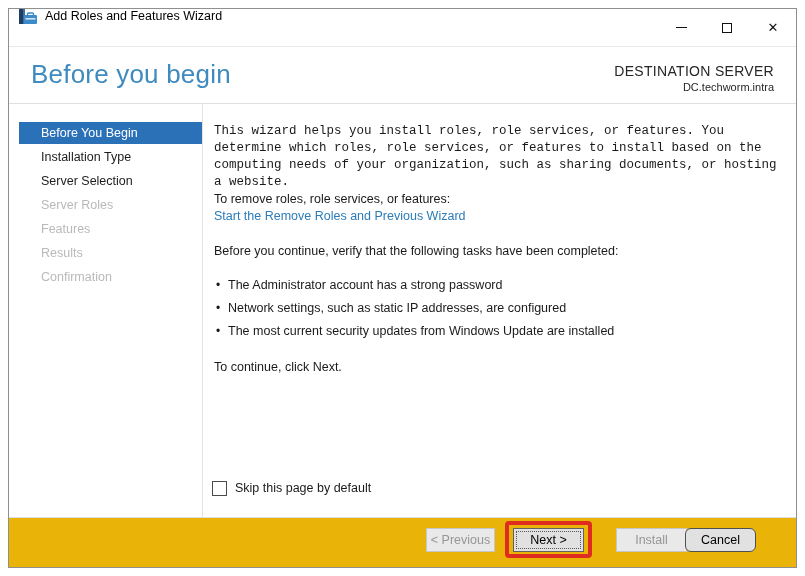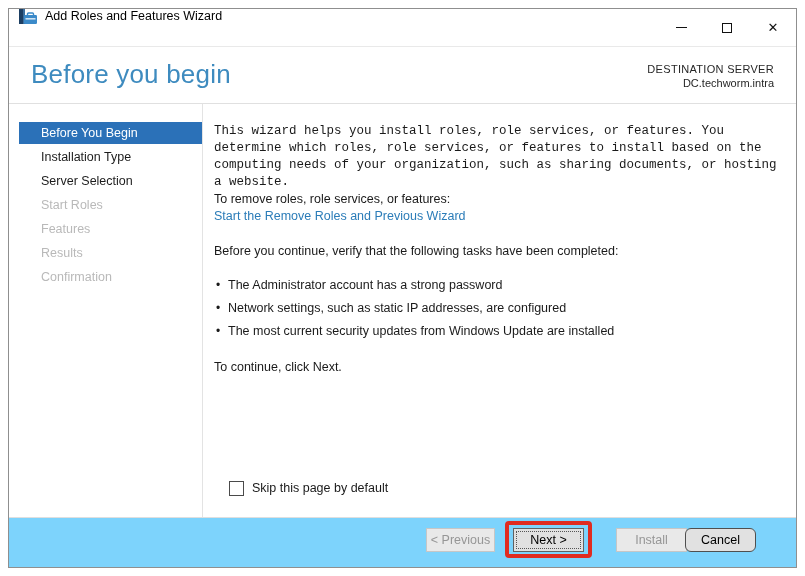"DESTINATION SERVER" .destination-label { font-size: 11px -> 14px }
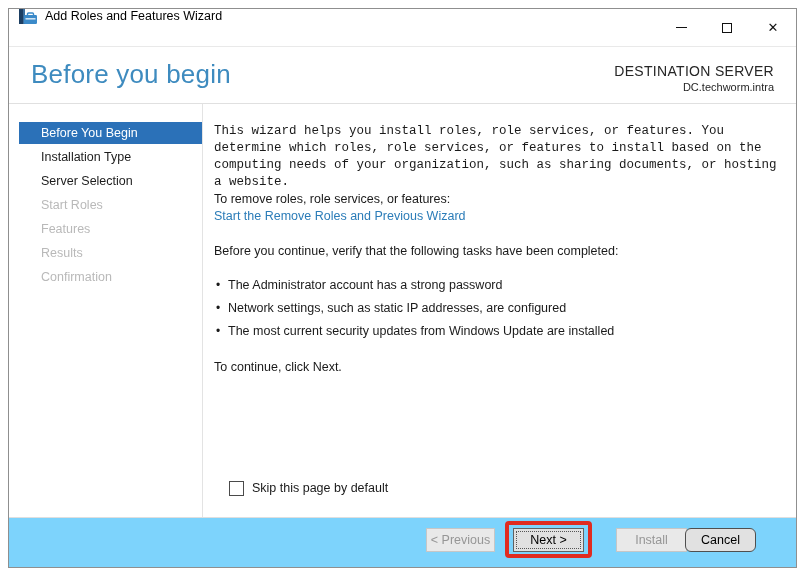"Start Roles" div.nav-item { text: Start -> Server }
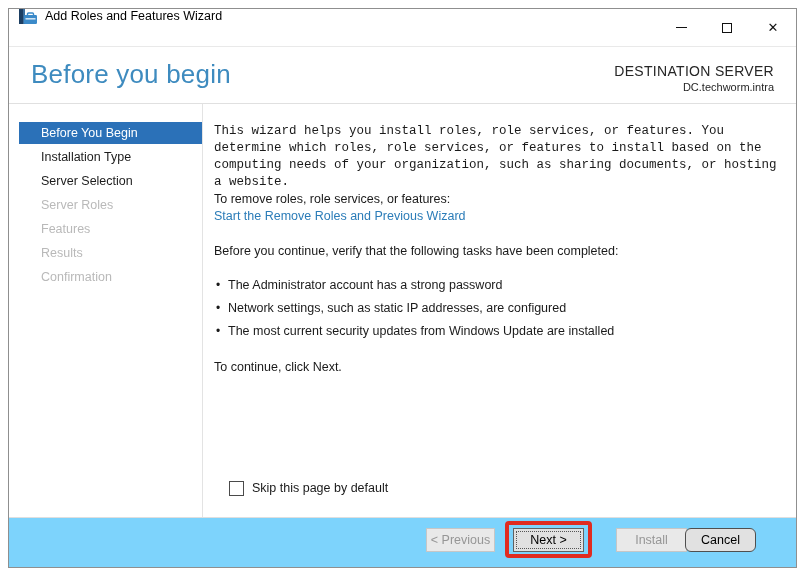"Skip this page by default" .skip-row { left: 26px -> 9px }
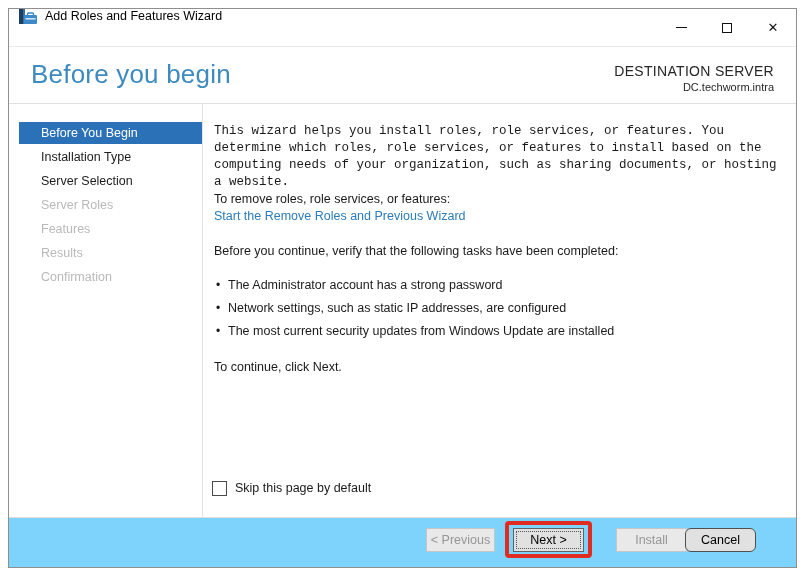"< Previous" .footer { background: #7dd3fc -> #eab308 }
